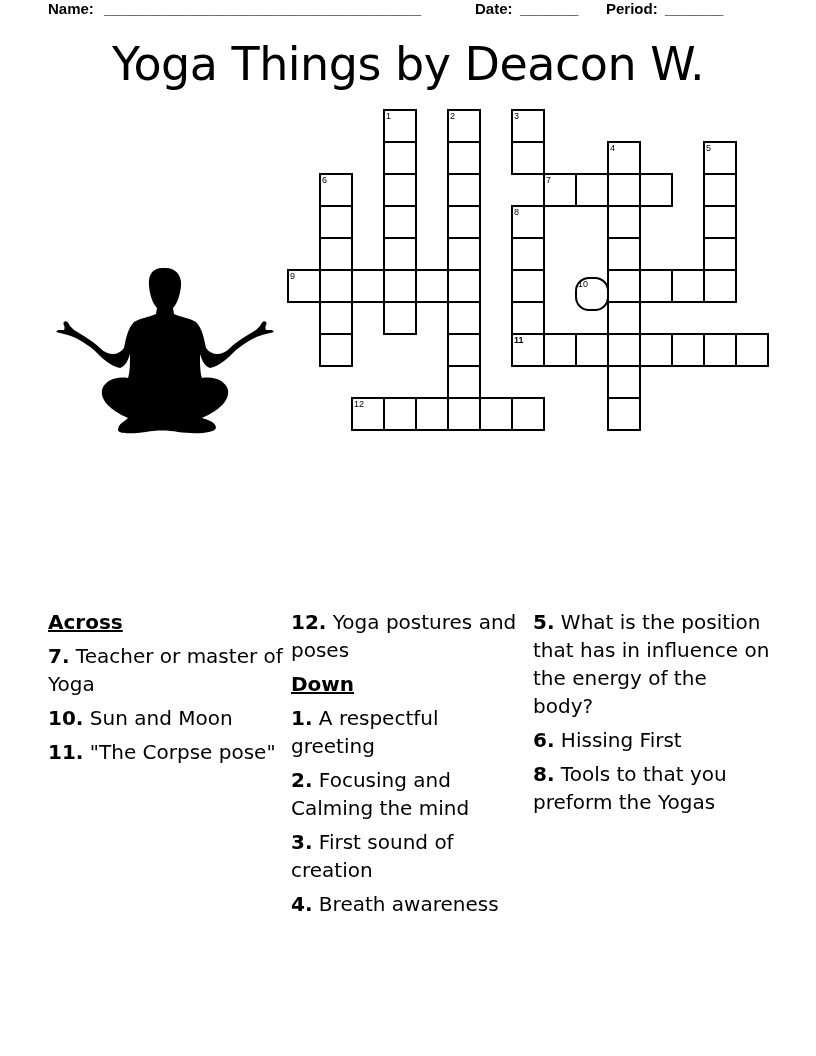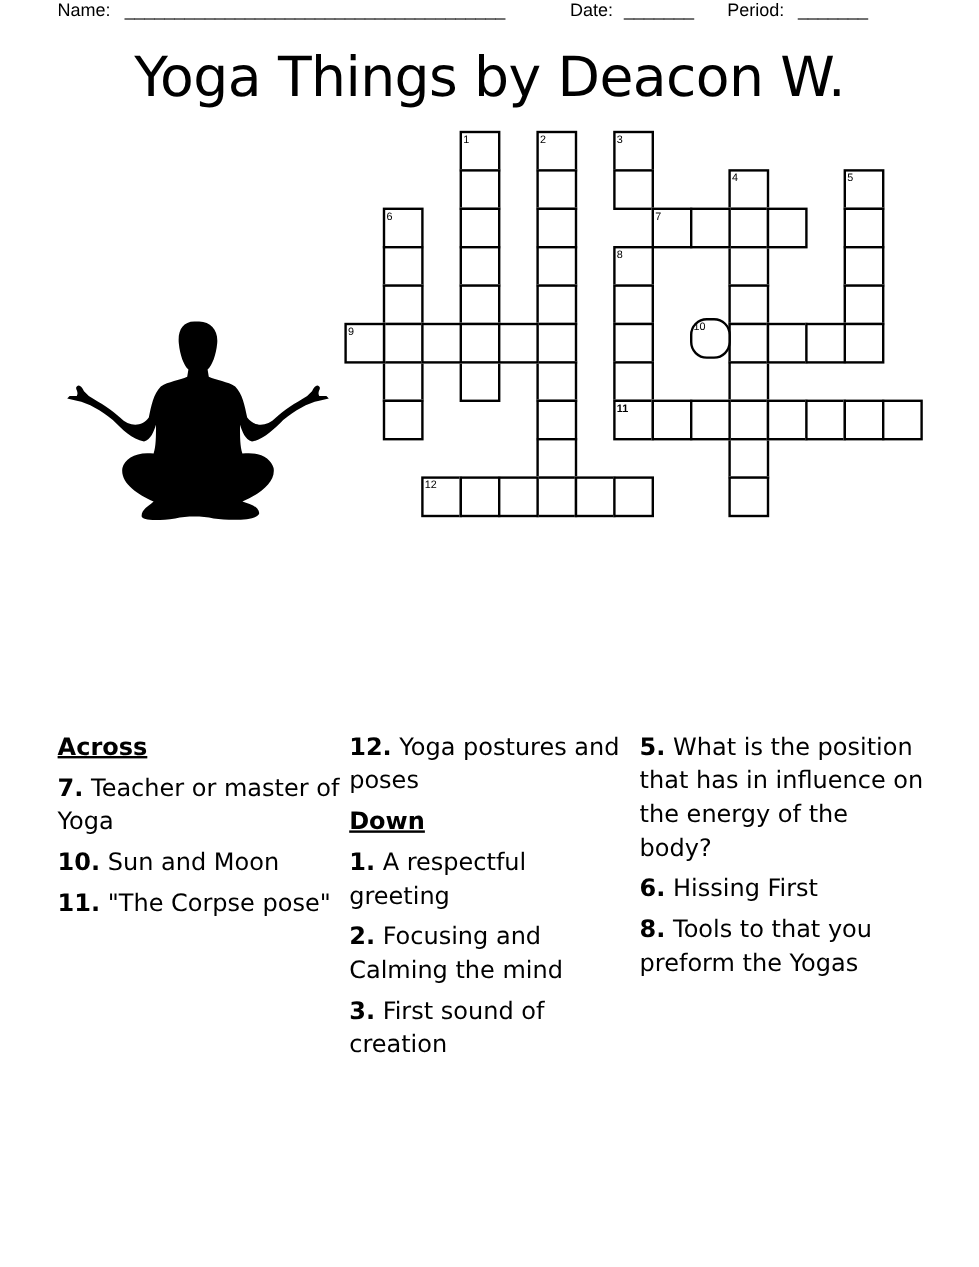"Name:" .header-line span { font-weight: none -> bold }
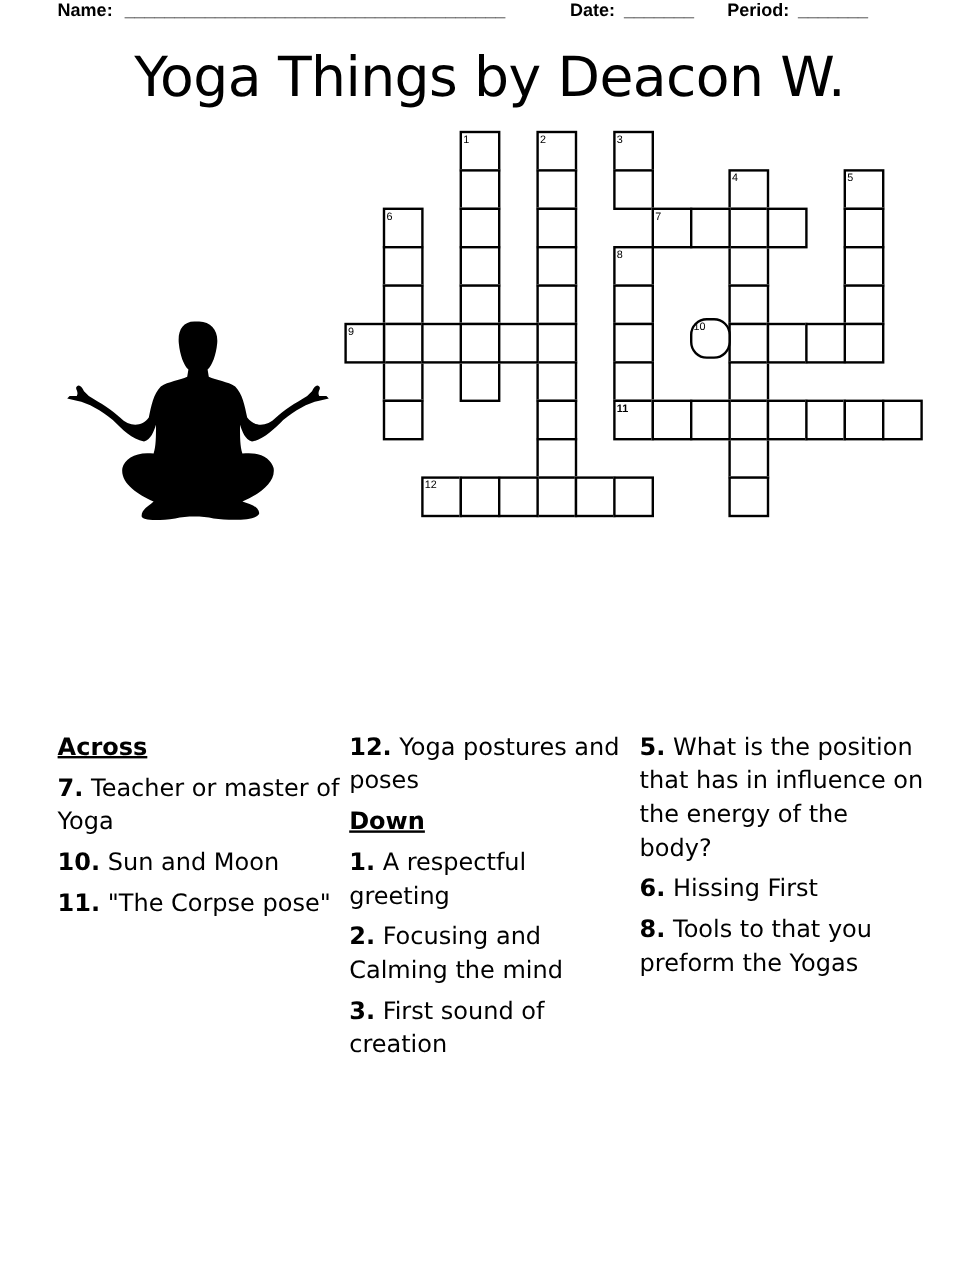"10" div.cell { top: 156px -> 168px }
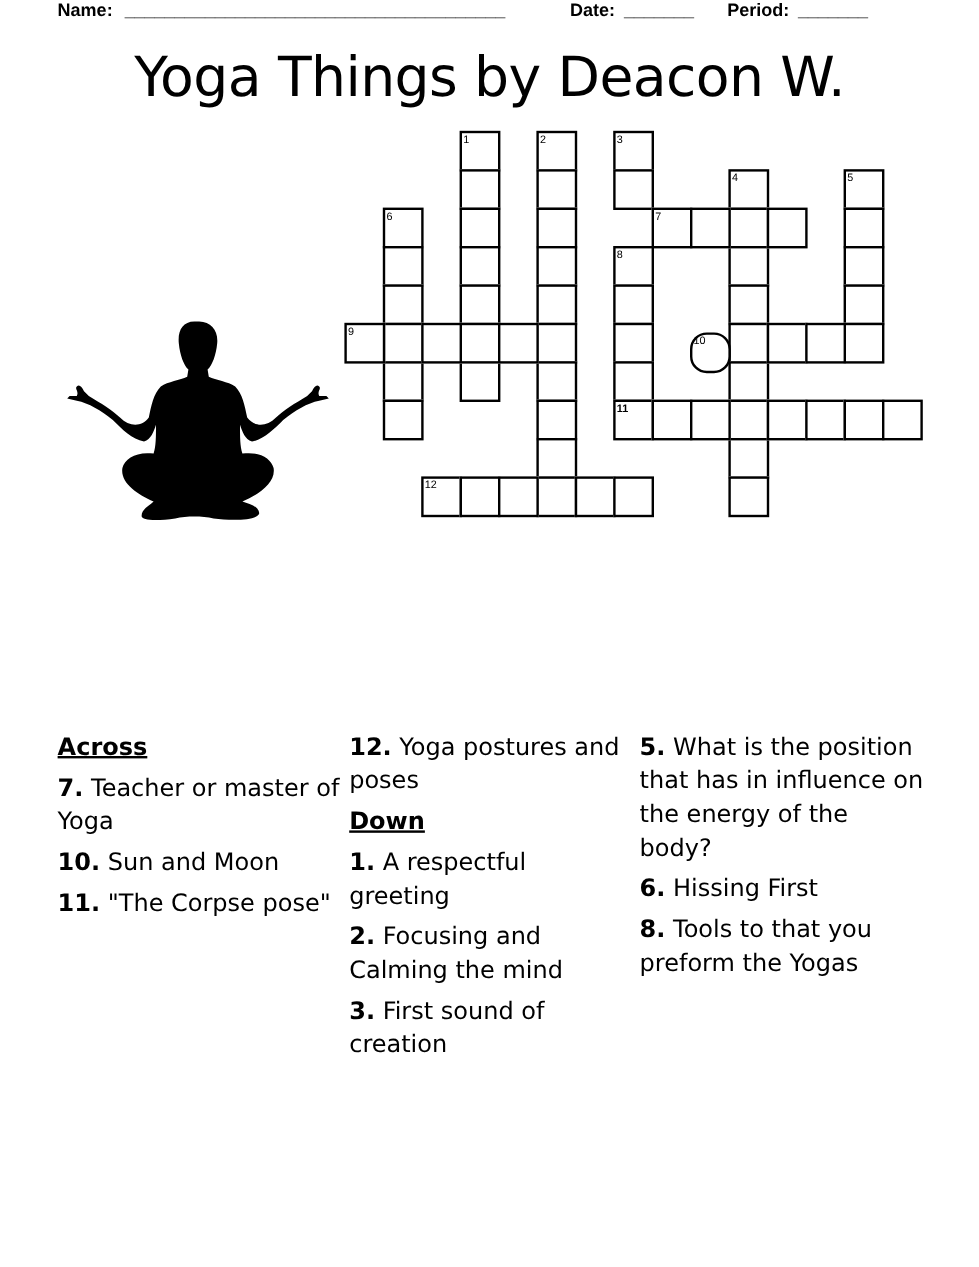"4. Breath awareness" div.clue { html: none -> <div><b>4.</b><span> Breath awareness</span></div> }
